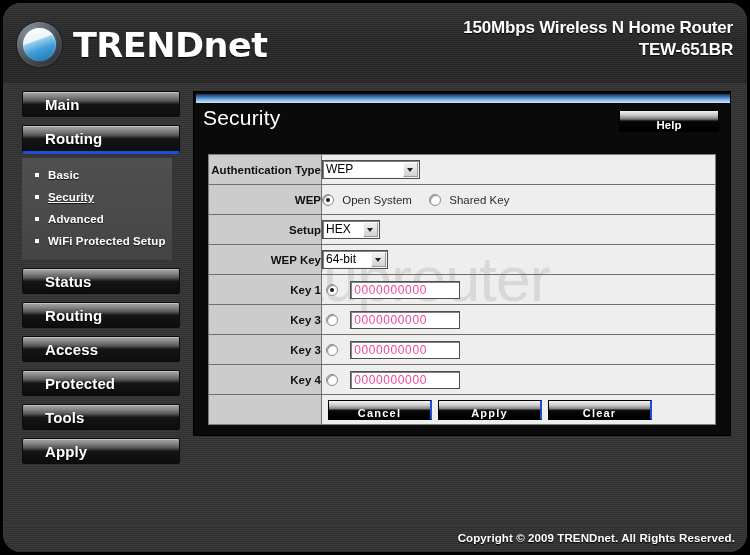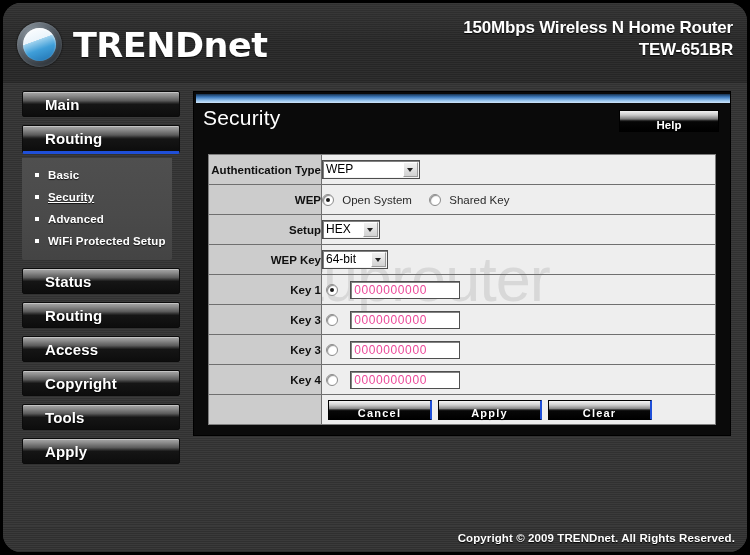"Copyright" div.nav-btn { text: Copyright -> Protected }
